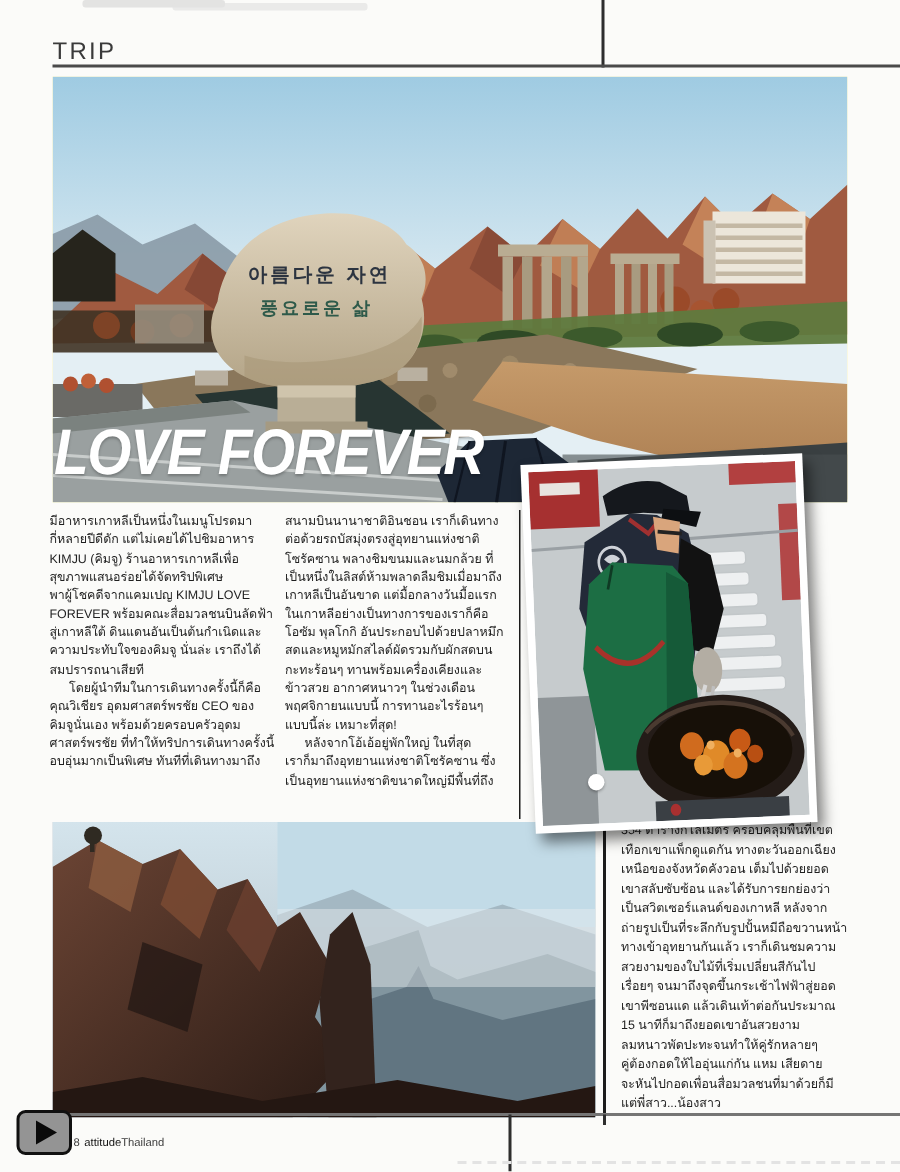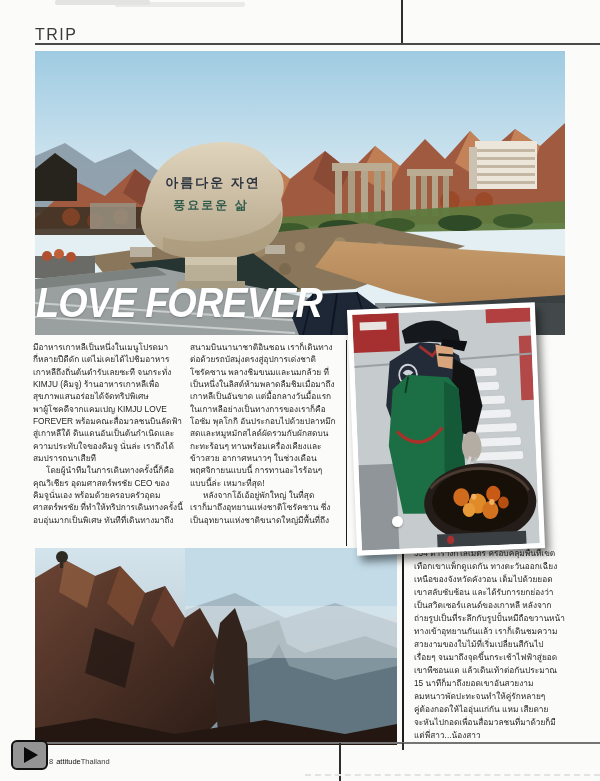"ต่อด้วยรถบัสมุ่งตรงสู่อุปการเด่งชาติ" div.tline { text: ต่อด้วยรถบัสมุ่งตรงสู่อุปการเด่งชาติ -> ต่อด้วยรถบัสมุ่งตรงสู่อุทยานแห่งชาติ }
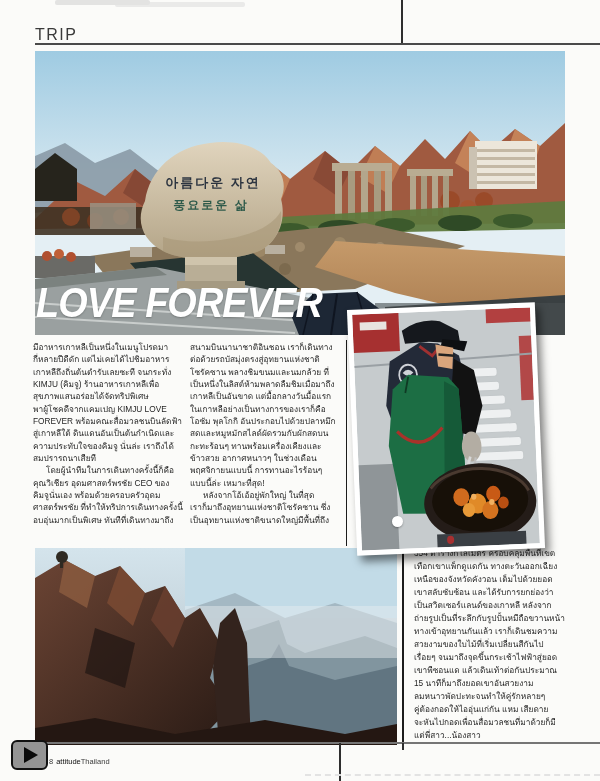"เกาหลีถึงถิ่นต้นตำรับเลยซะที จนกระทั่ง" div.tline { html: <div>เกาหลีถึงถิ่นต้นตำรับเลยซะที จนกระทั่ง</div> -> none }
